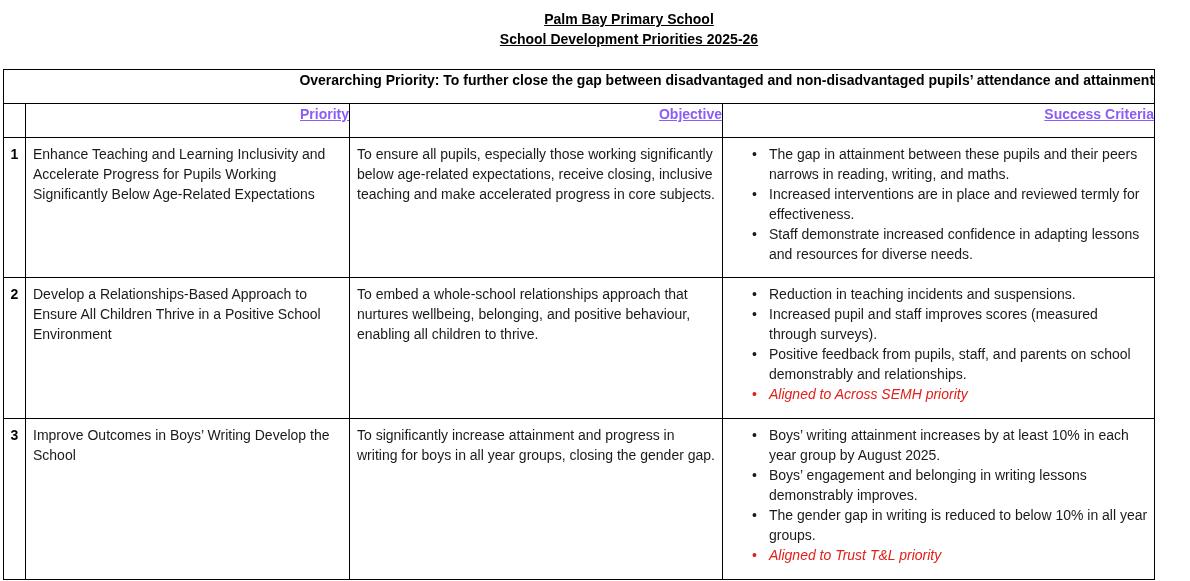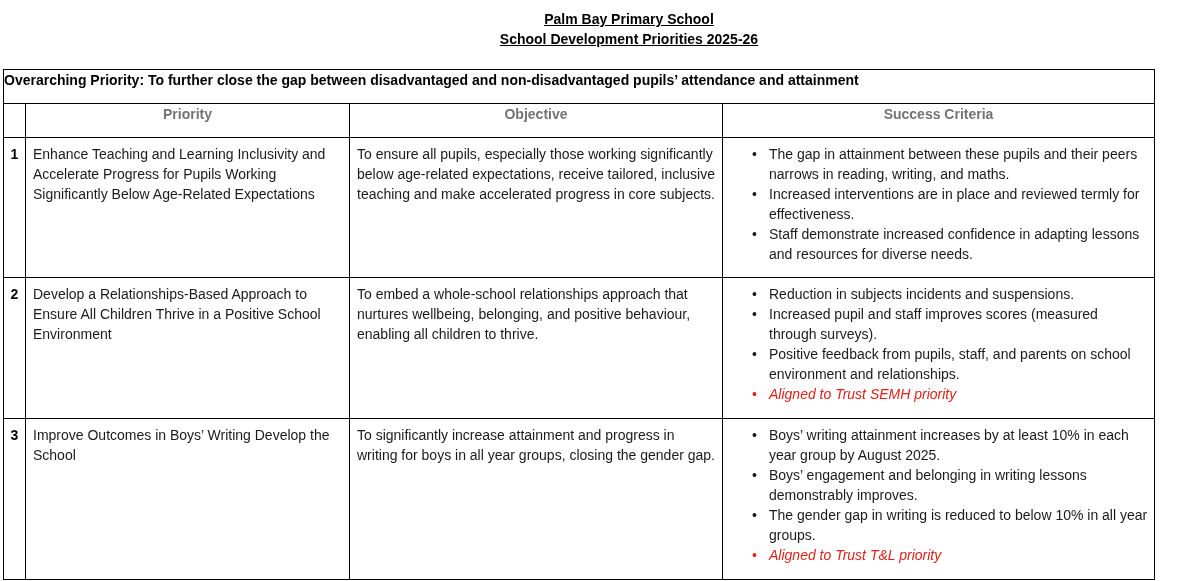"Overarching Priority: To further close" .overarching-row td { text-align: left -> right }
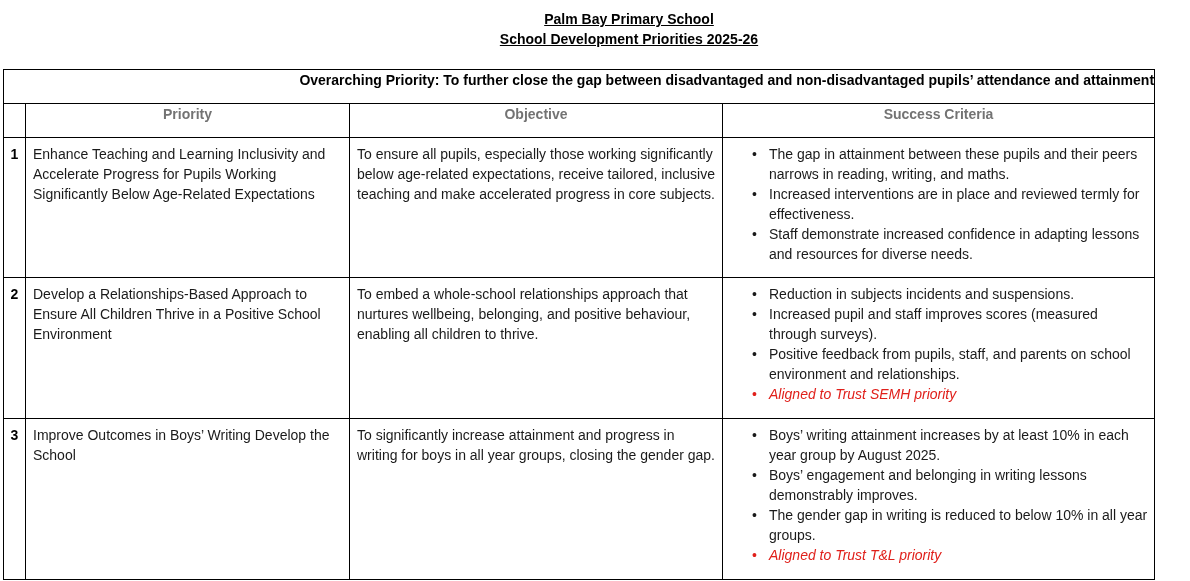"Priority" .header-row th { color: #737373 -> #8b5cf6; text-align: center -> right; text-decoration: none -> underline }
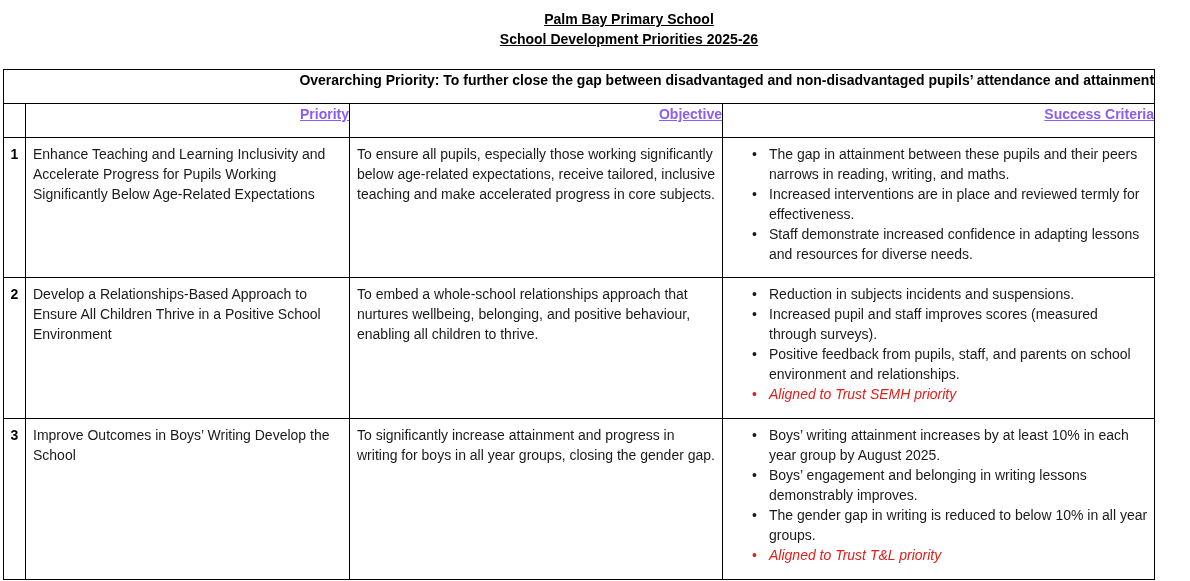"To ensure all pupils, especially" td.text-cell { text: tailored -> closing }
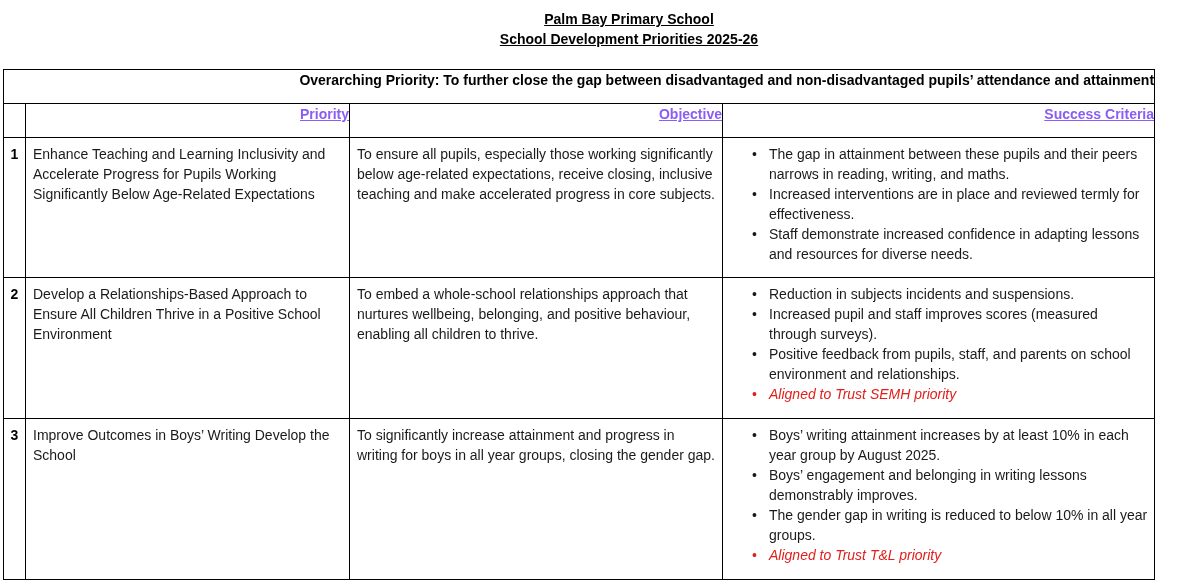"Reduction in subjects incidents and" span { text: subjects -> teaching }
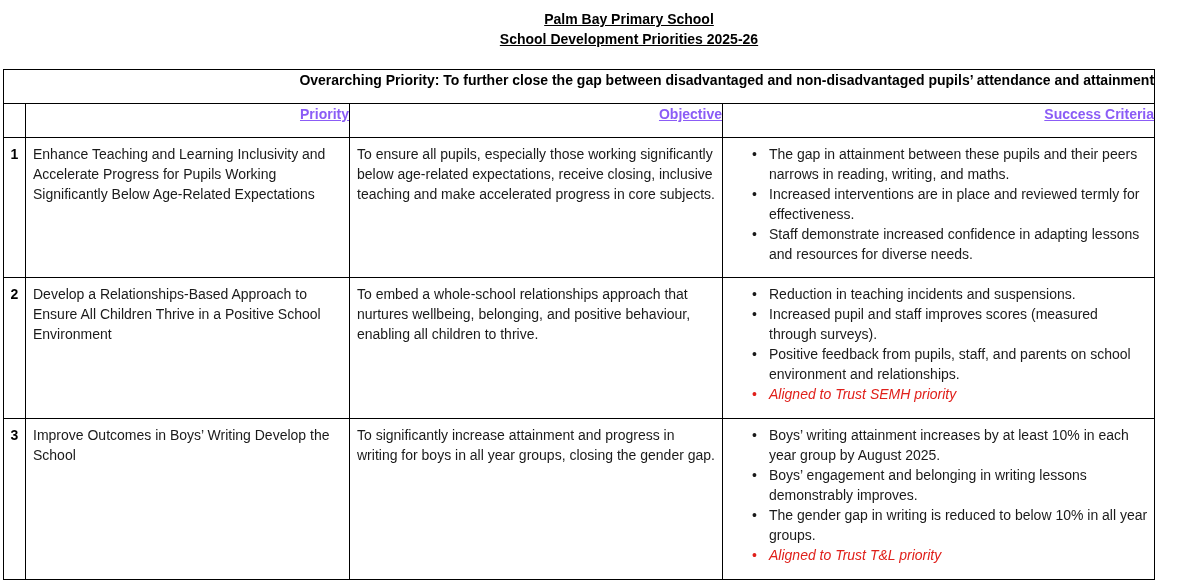"Positive feedback from pupils, staff," span { text: environment -> demonstrably }
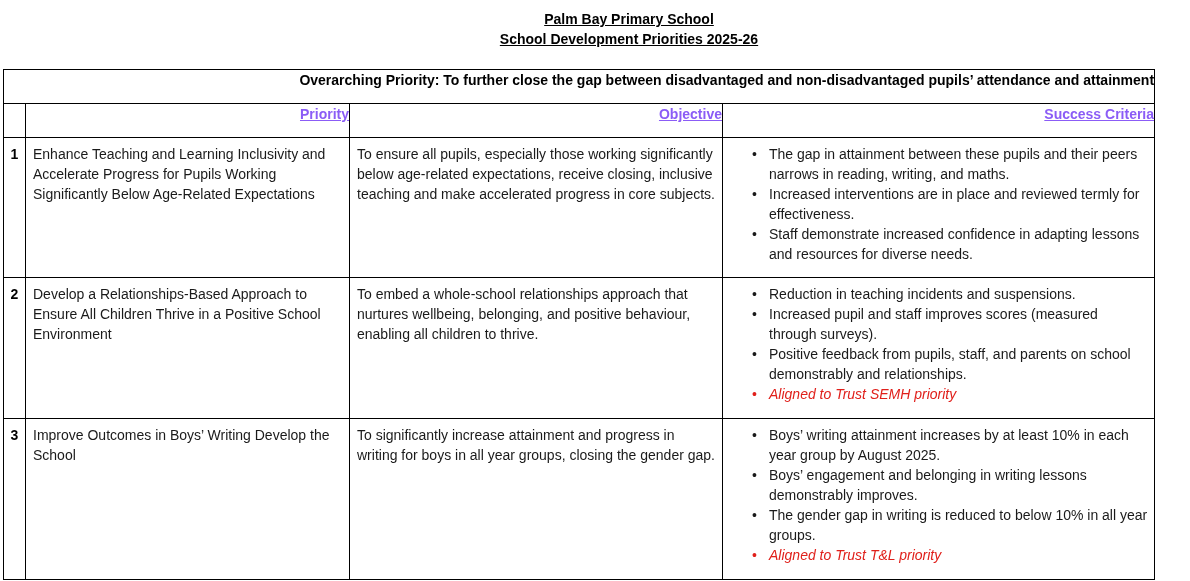"Aligned to Trust SEMH priority" span { text: Trust -> Across }
